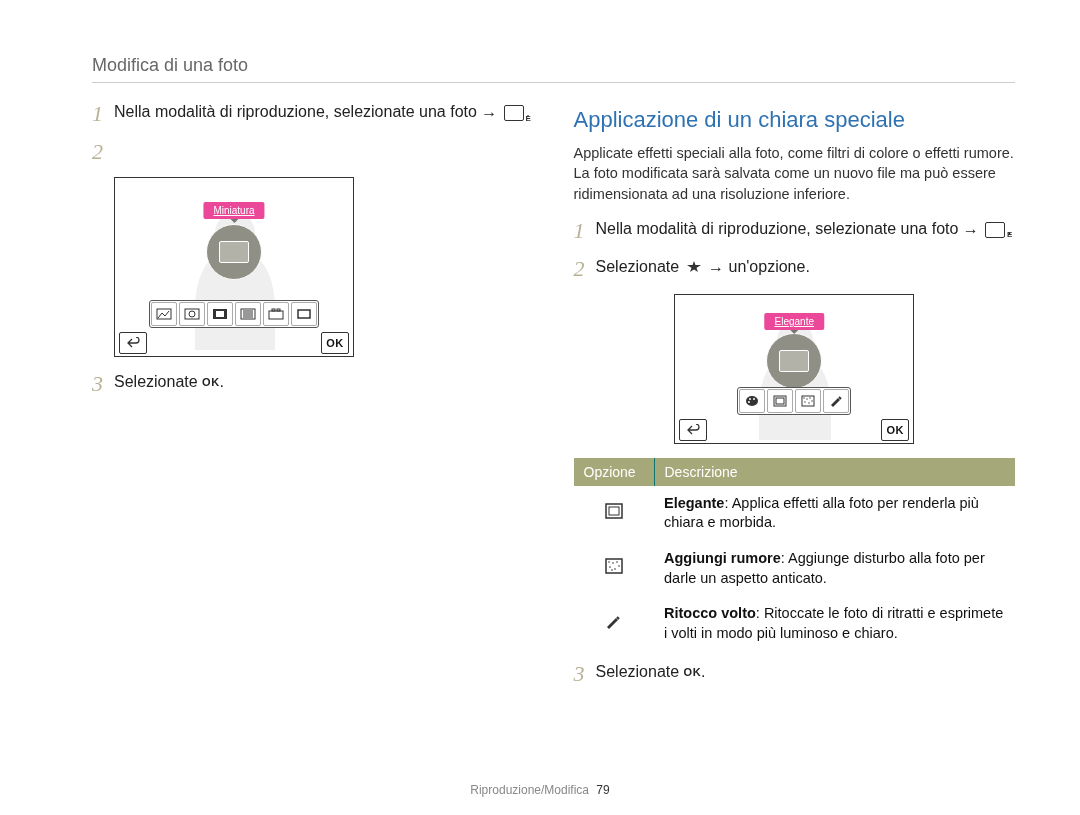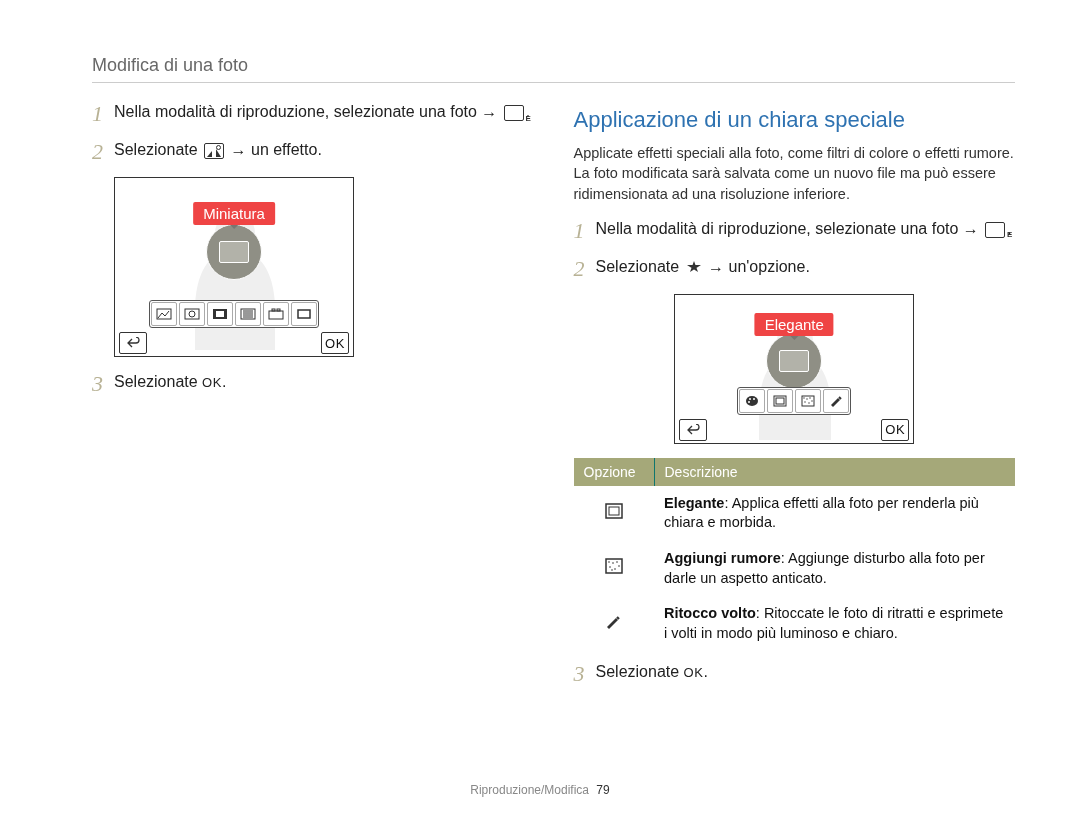"Selezionate → un effetto." span.step-text { html: <span> <span>Selezionate</span> <span><span></span></span> <span>→ un effetto.</span> </span> -> none }
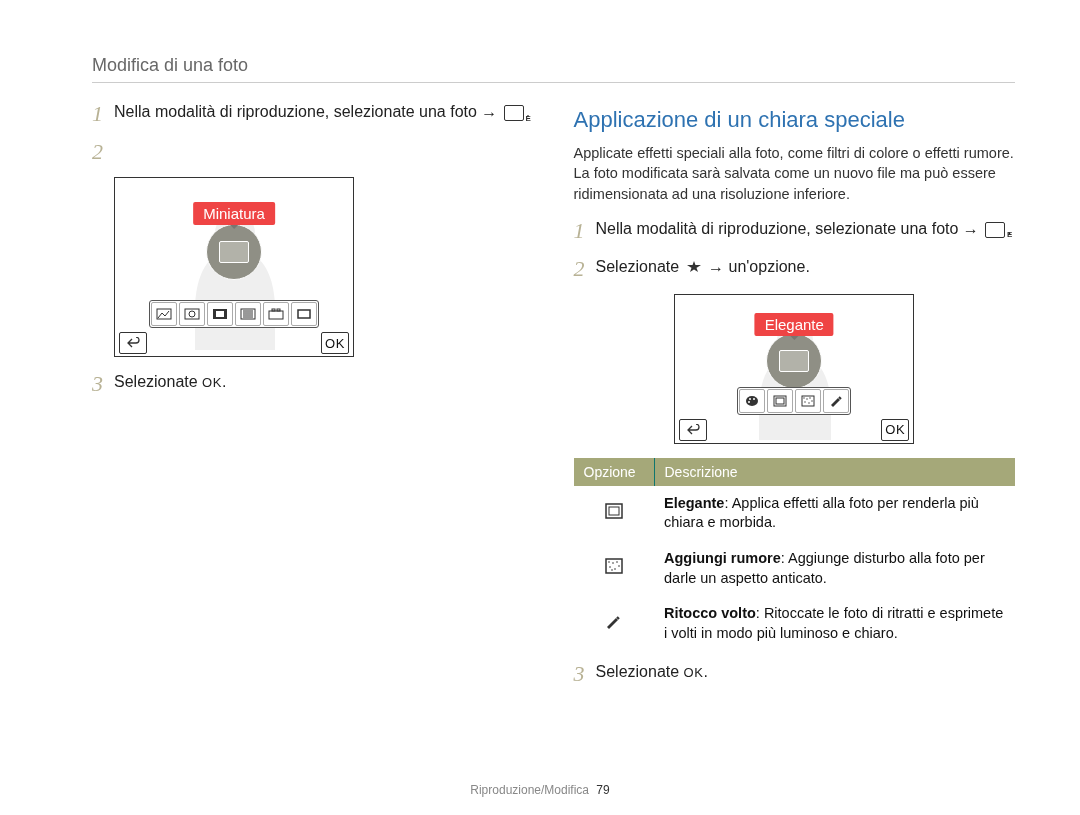"Miniatura" .tooltip { background: #ef4444 -> #ec4899; font-size: 15px -> 10px; text-decoration: none -> underline }
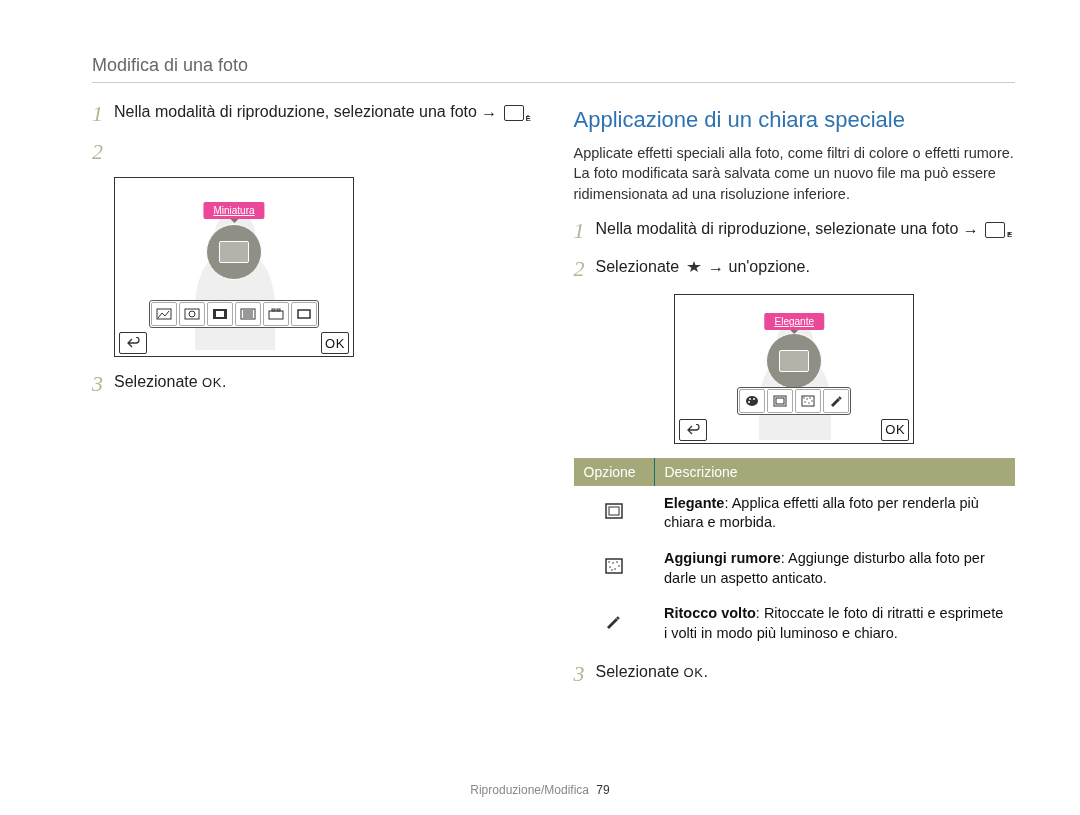"OK" .ok-text { font-size: 13px -> 11px; font-weight: normal -> bold }
